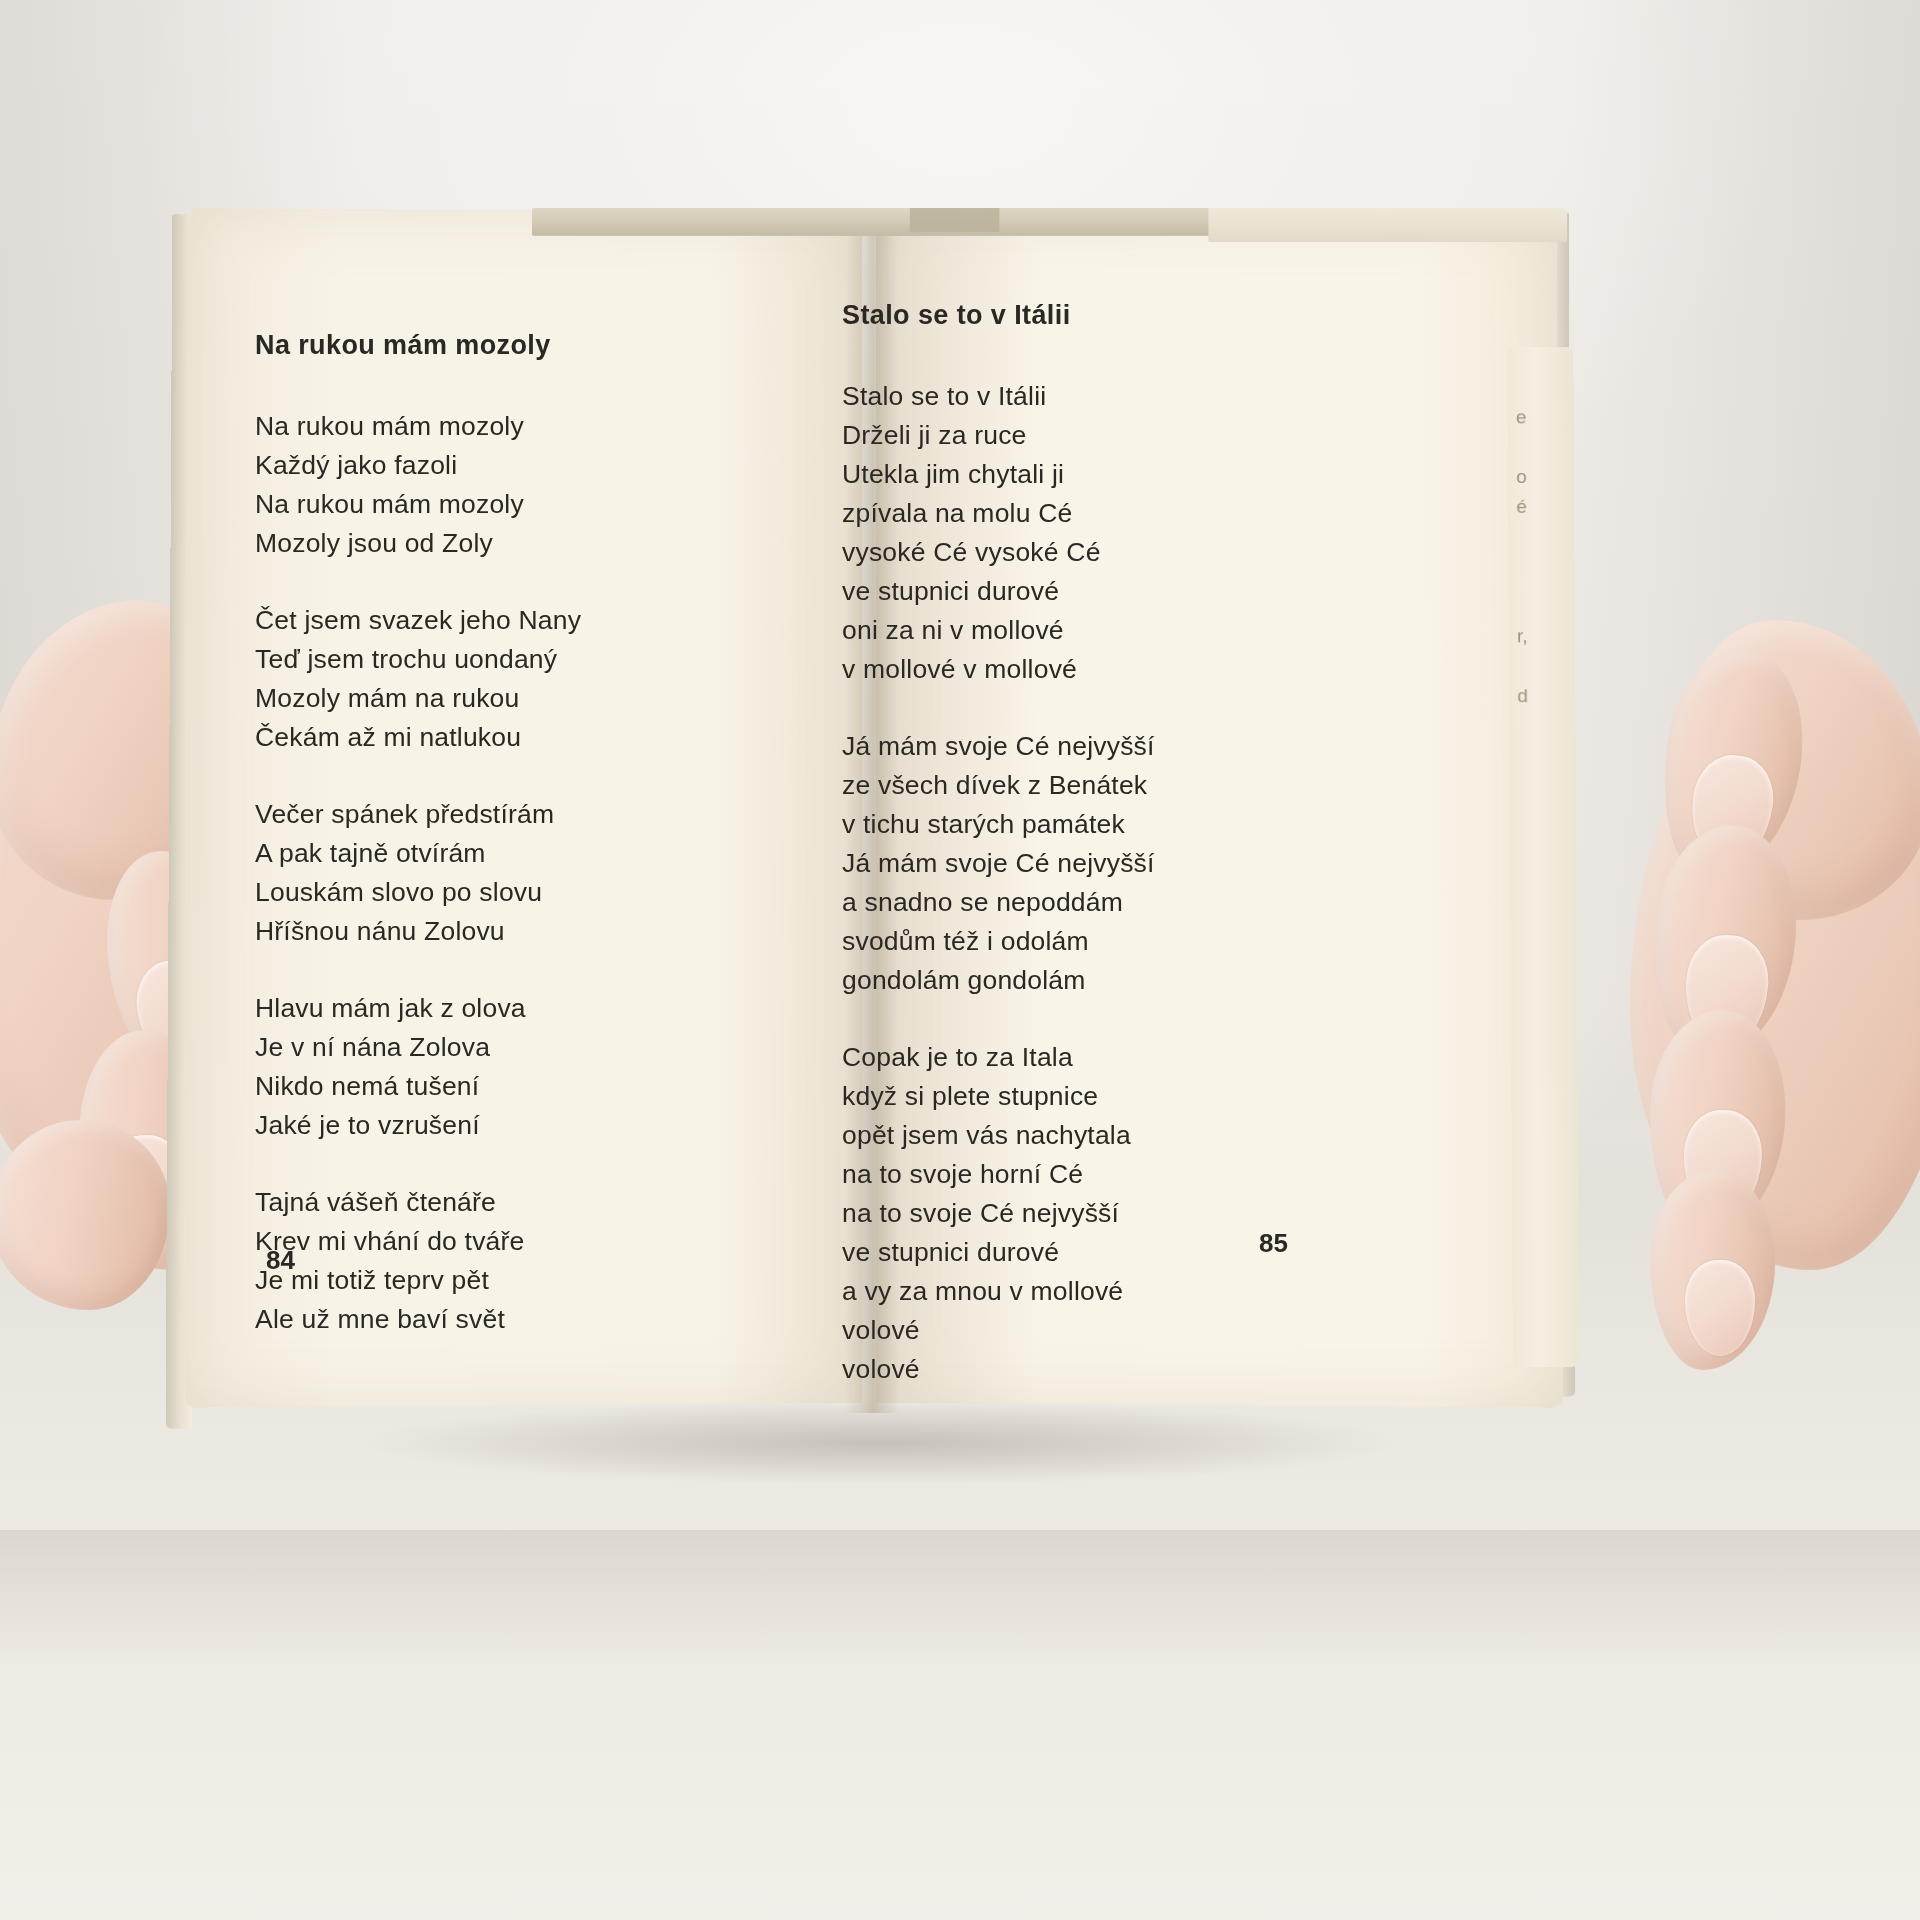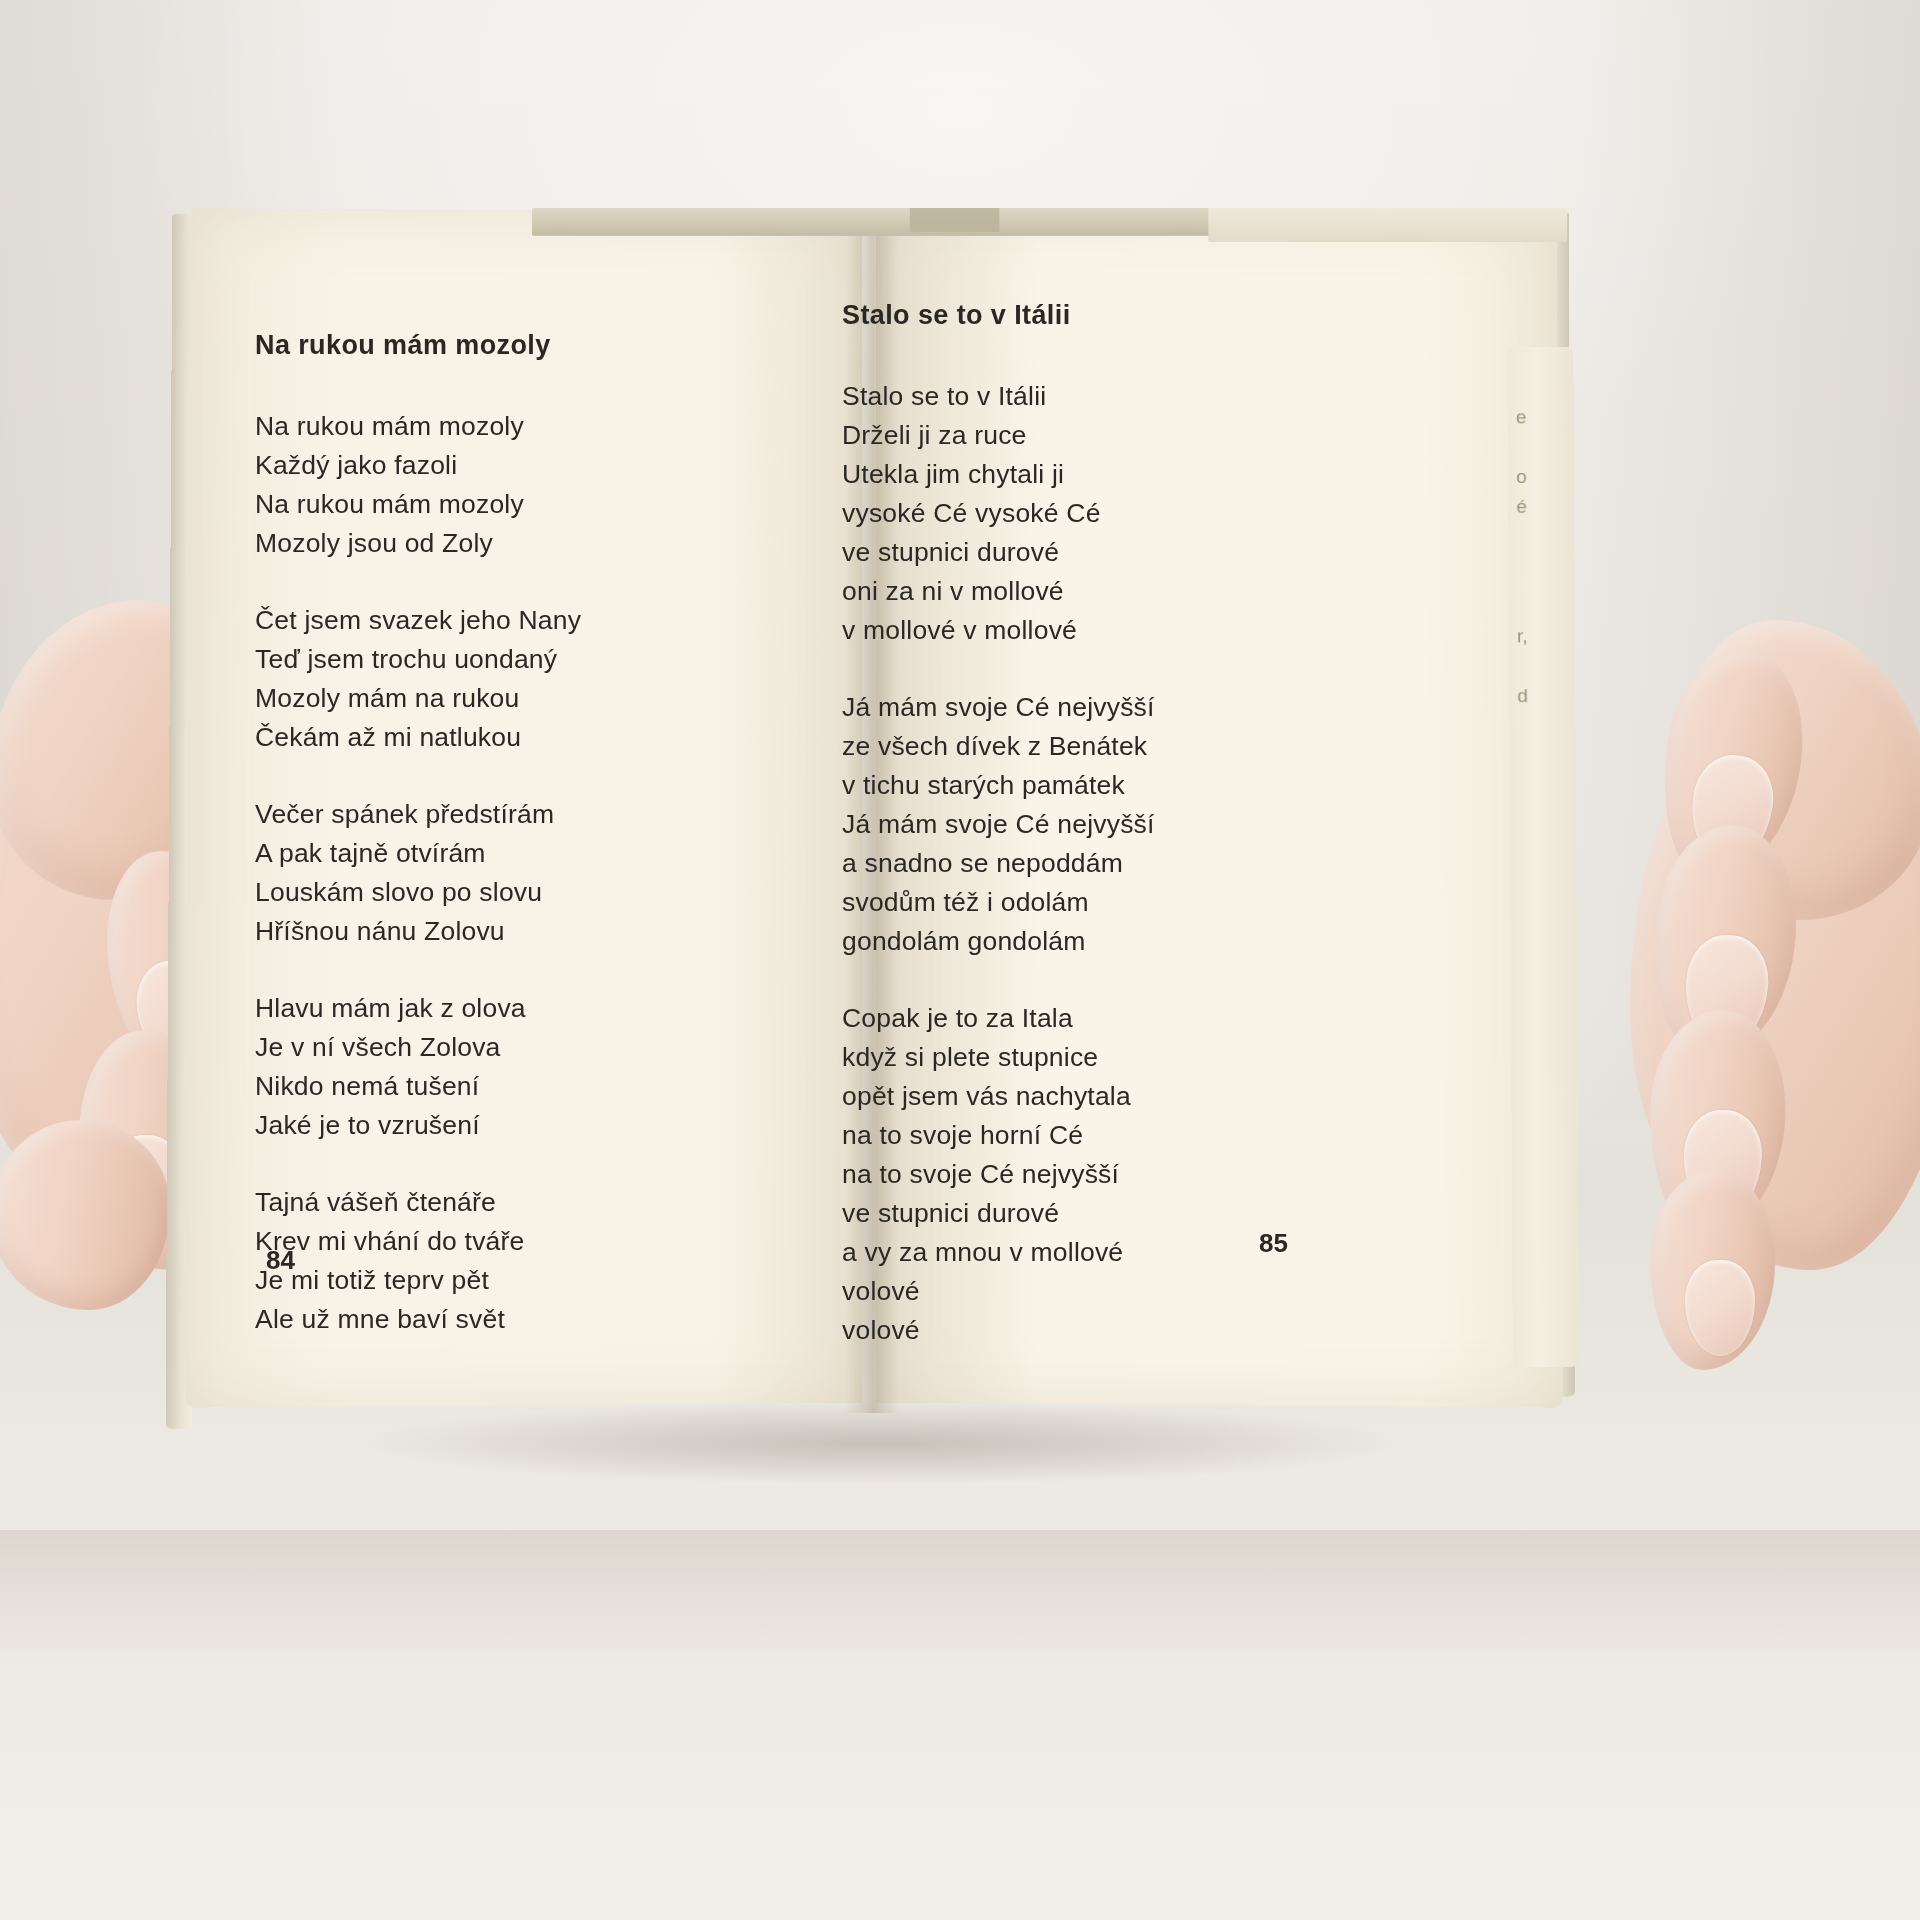"zpívala na molu Cé" div.line { html: none -> <div>zpívala na molu Cé</div> }
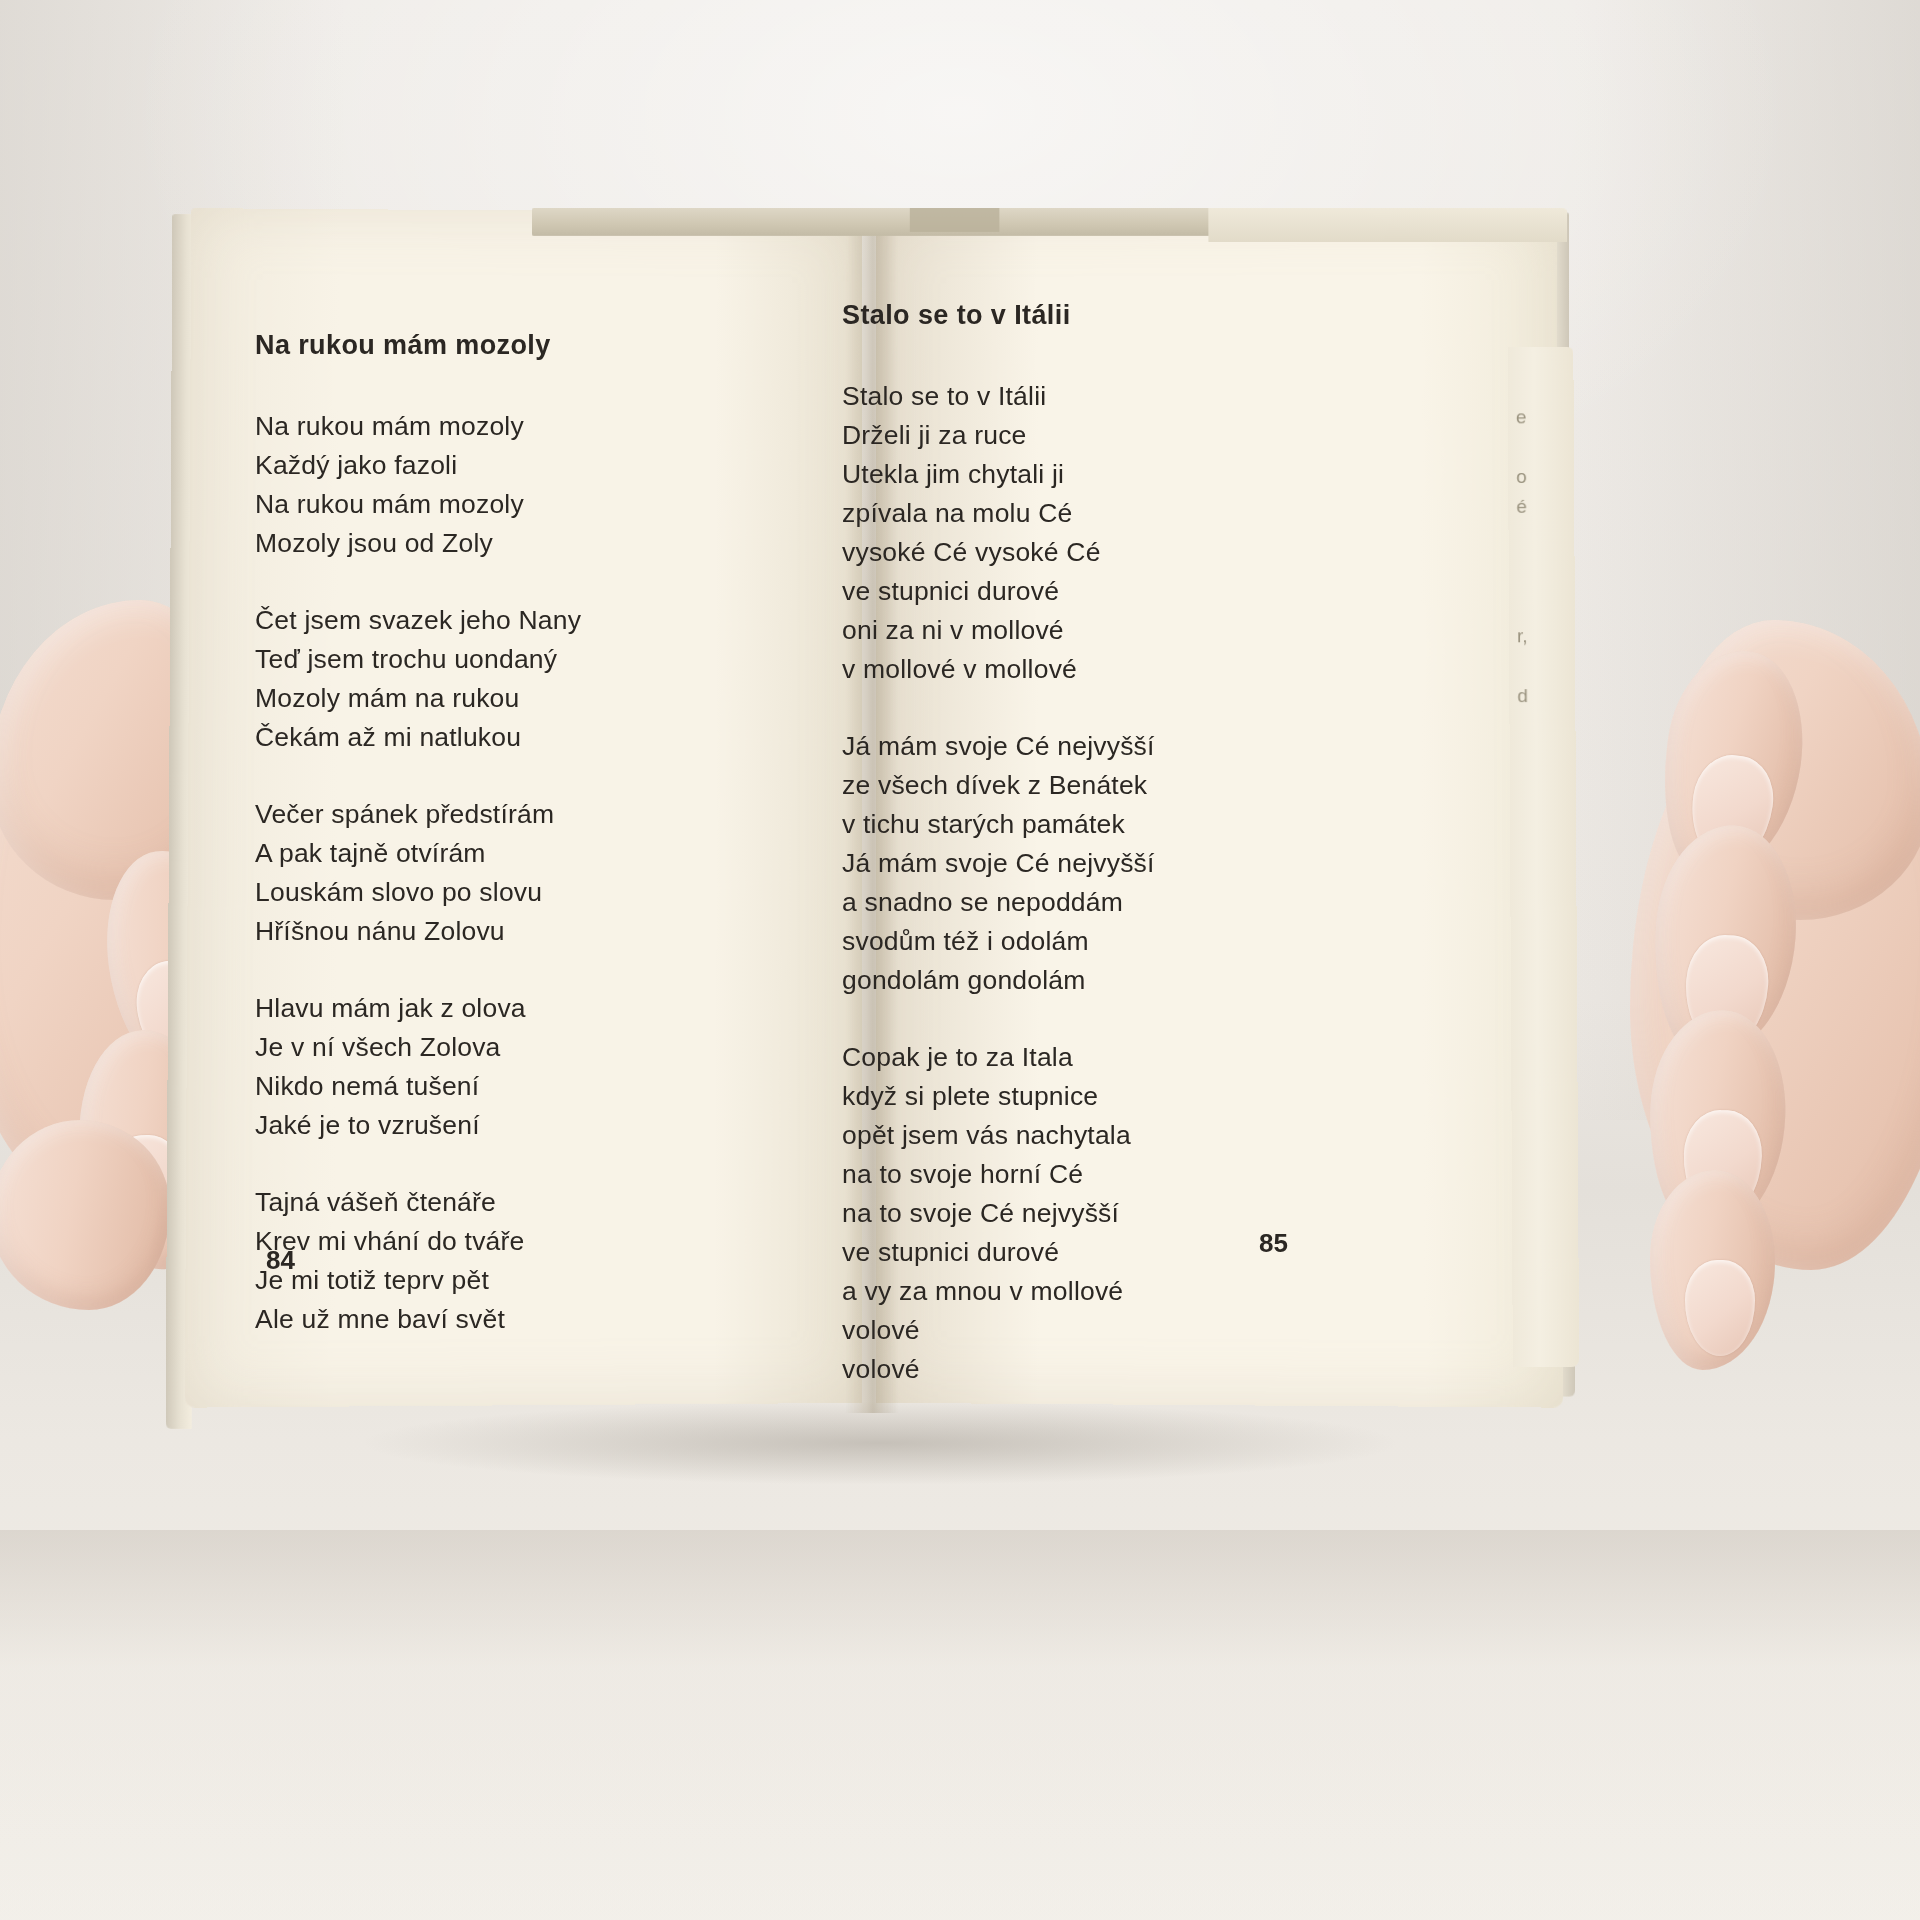"Je v ní všech Zolova" div.line { text: všech -> nána }
